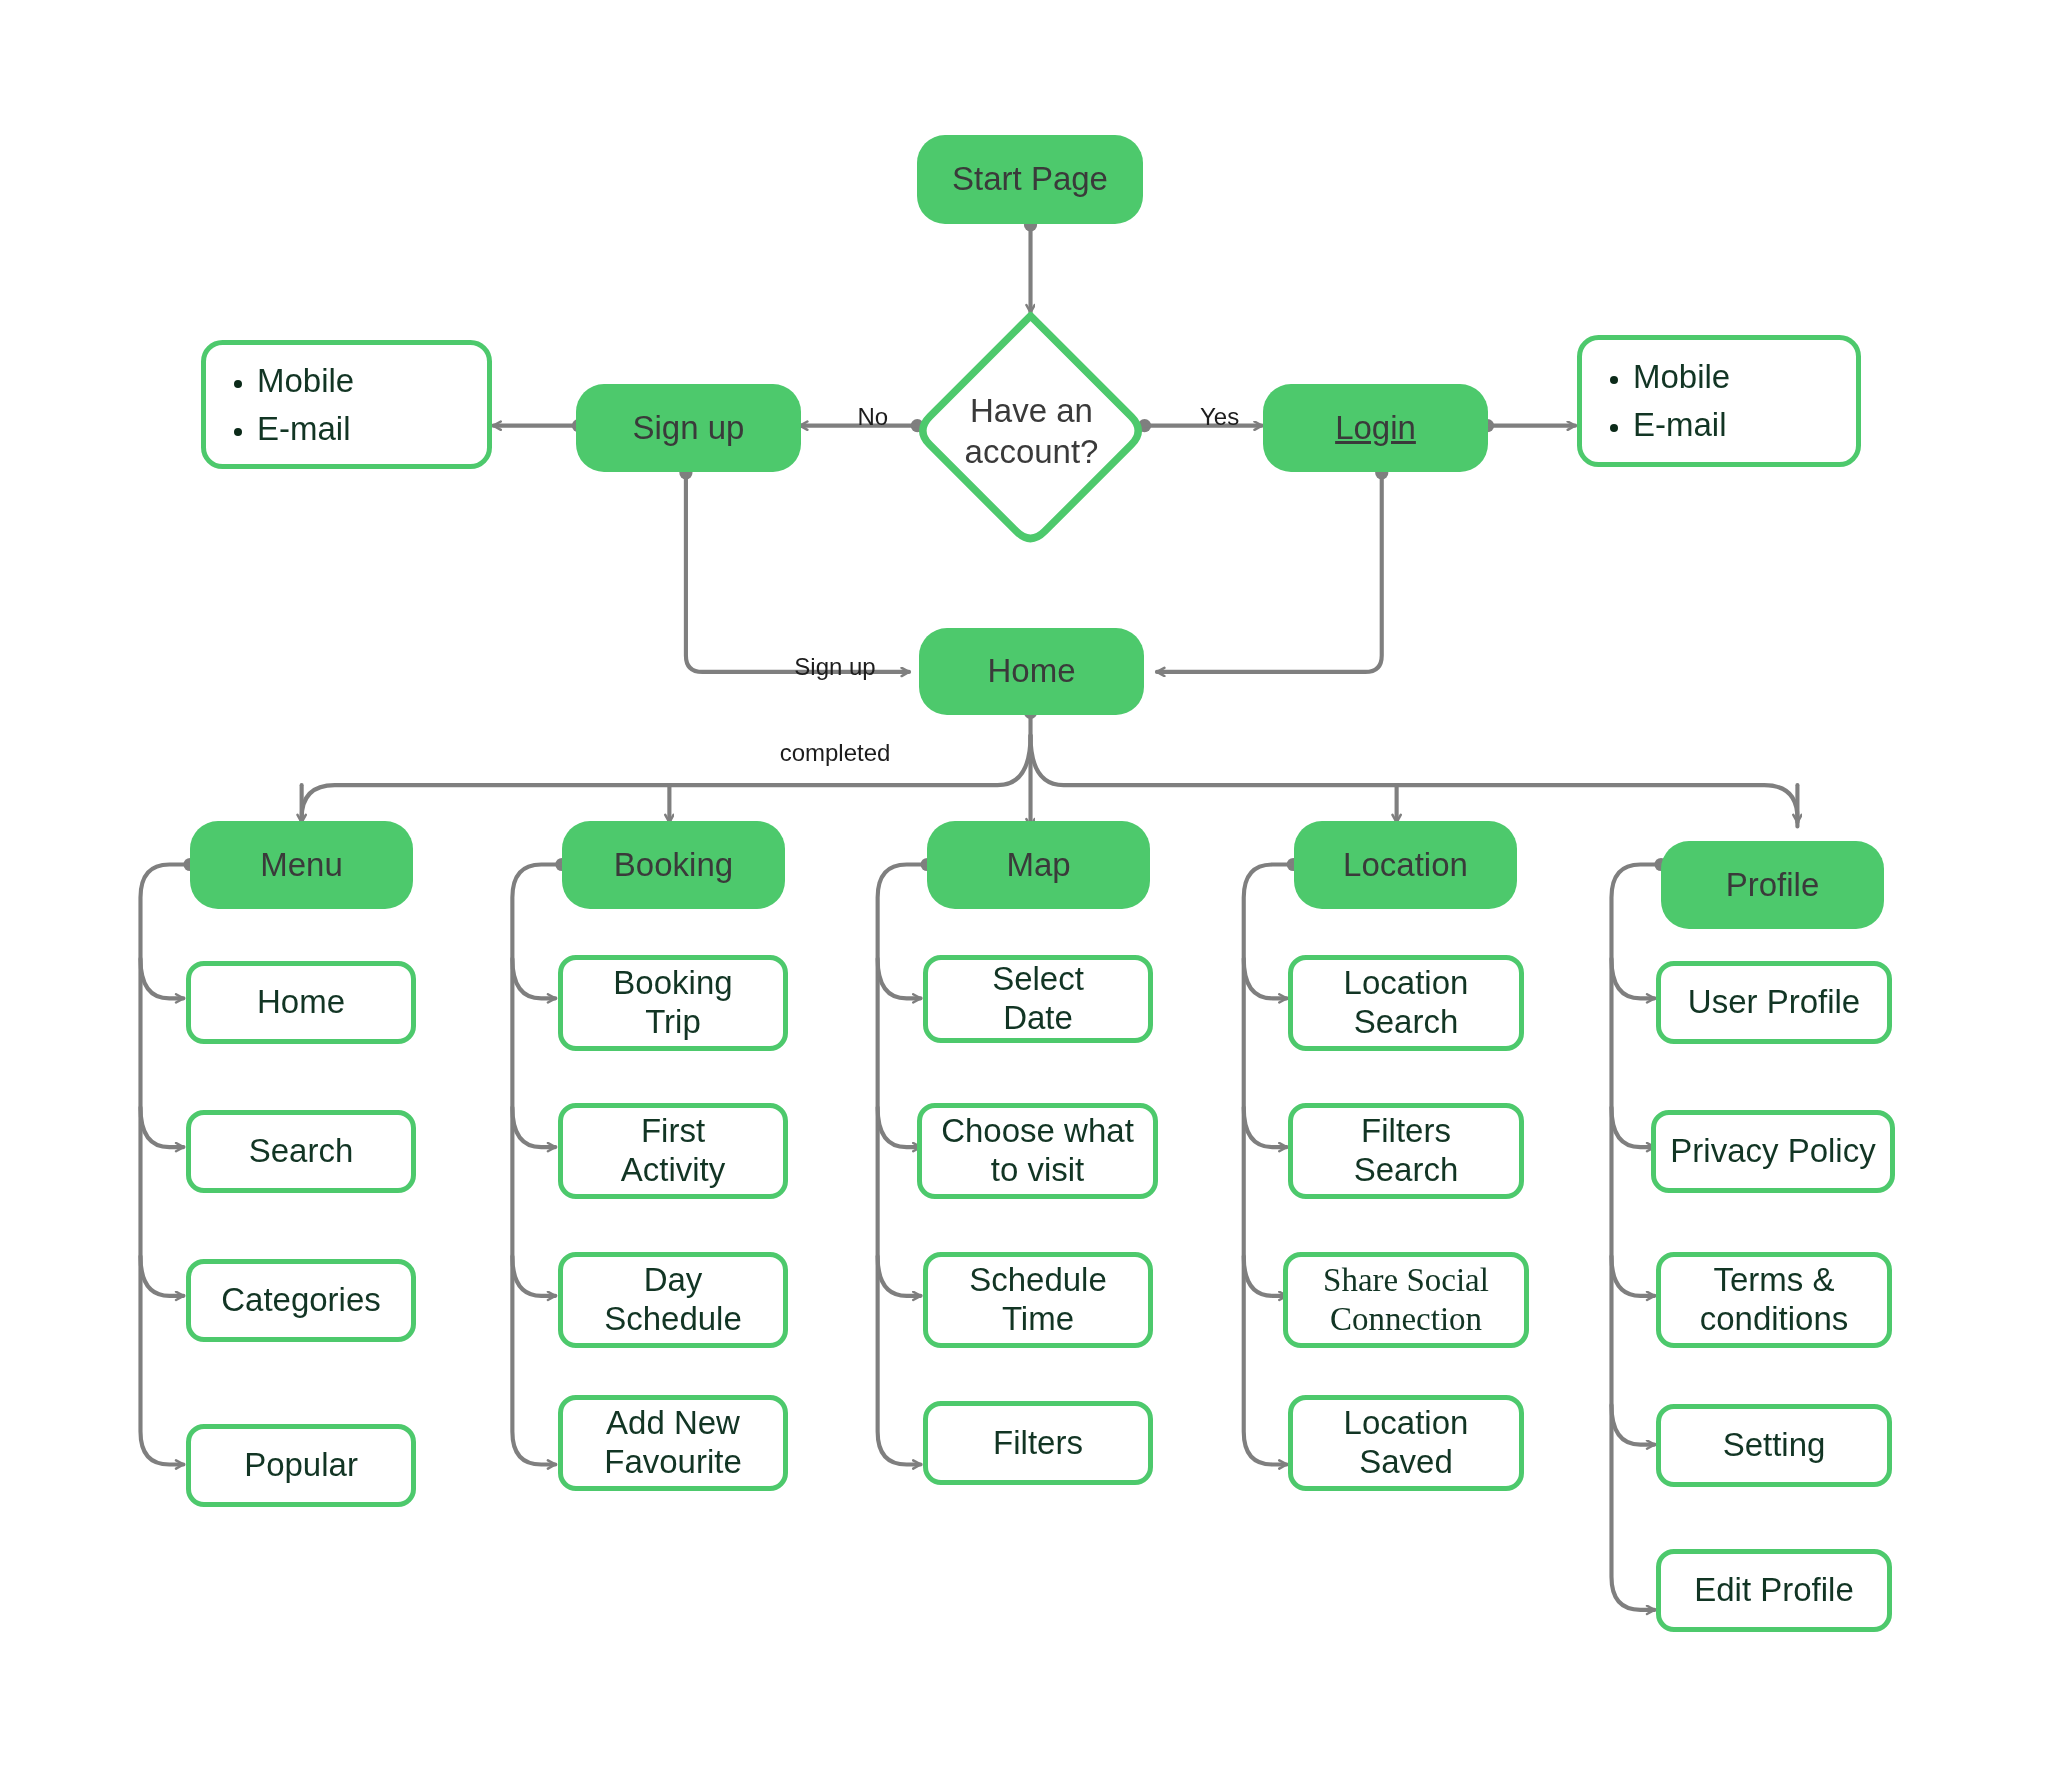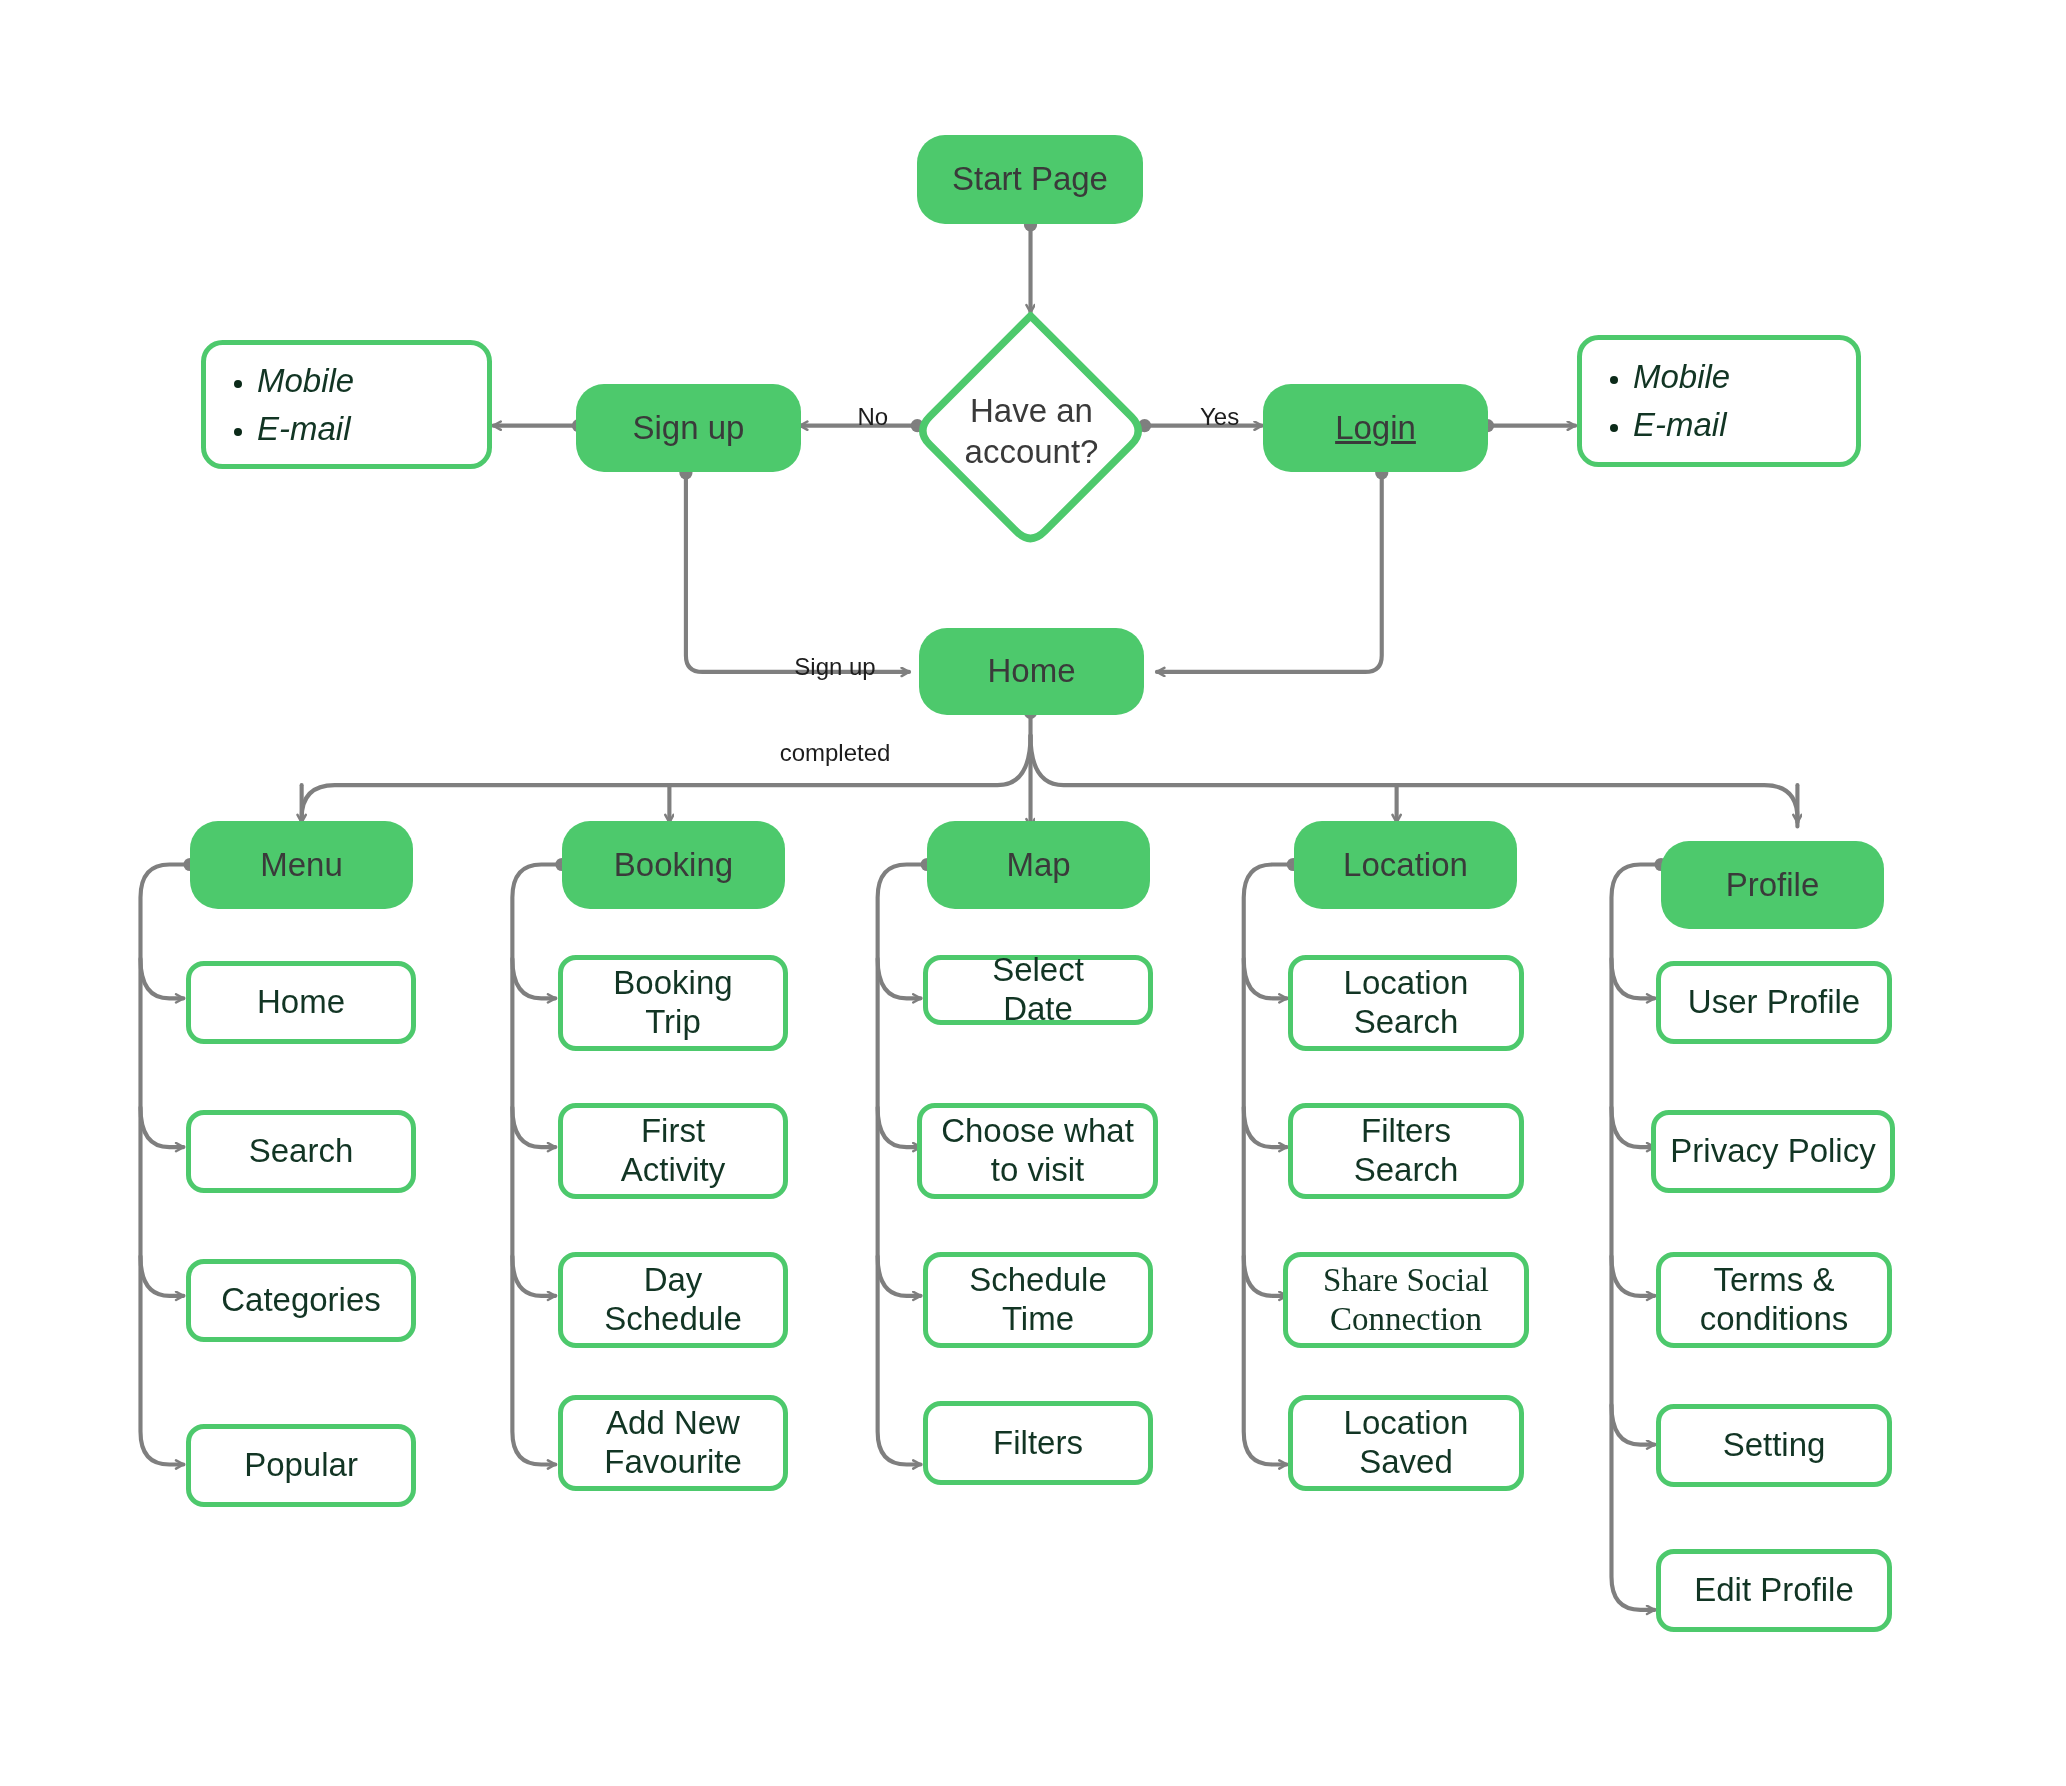"Mobile" .listbox ul { font-style: italic -> none }
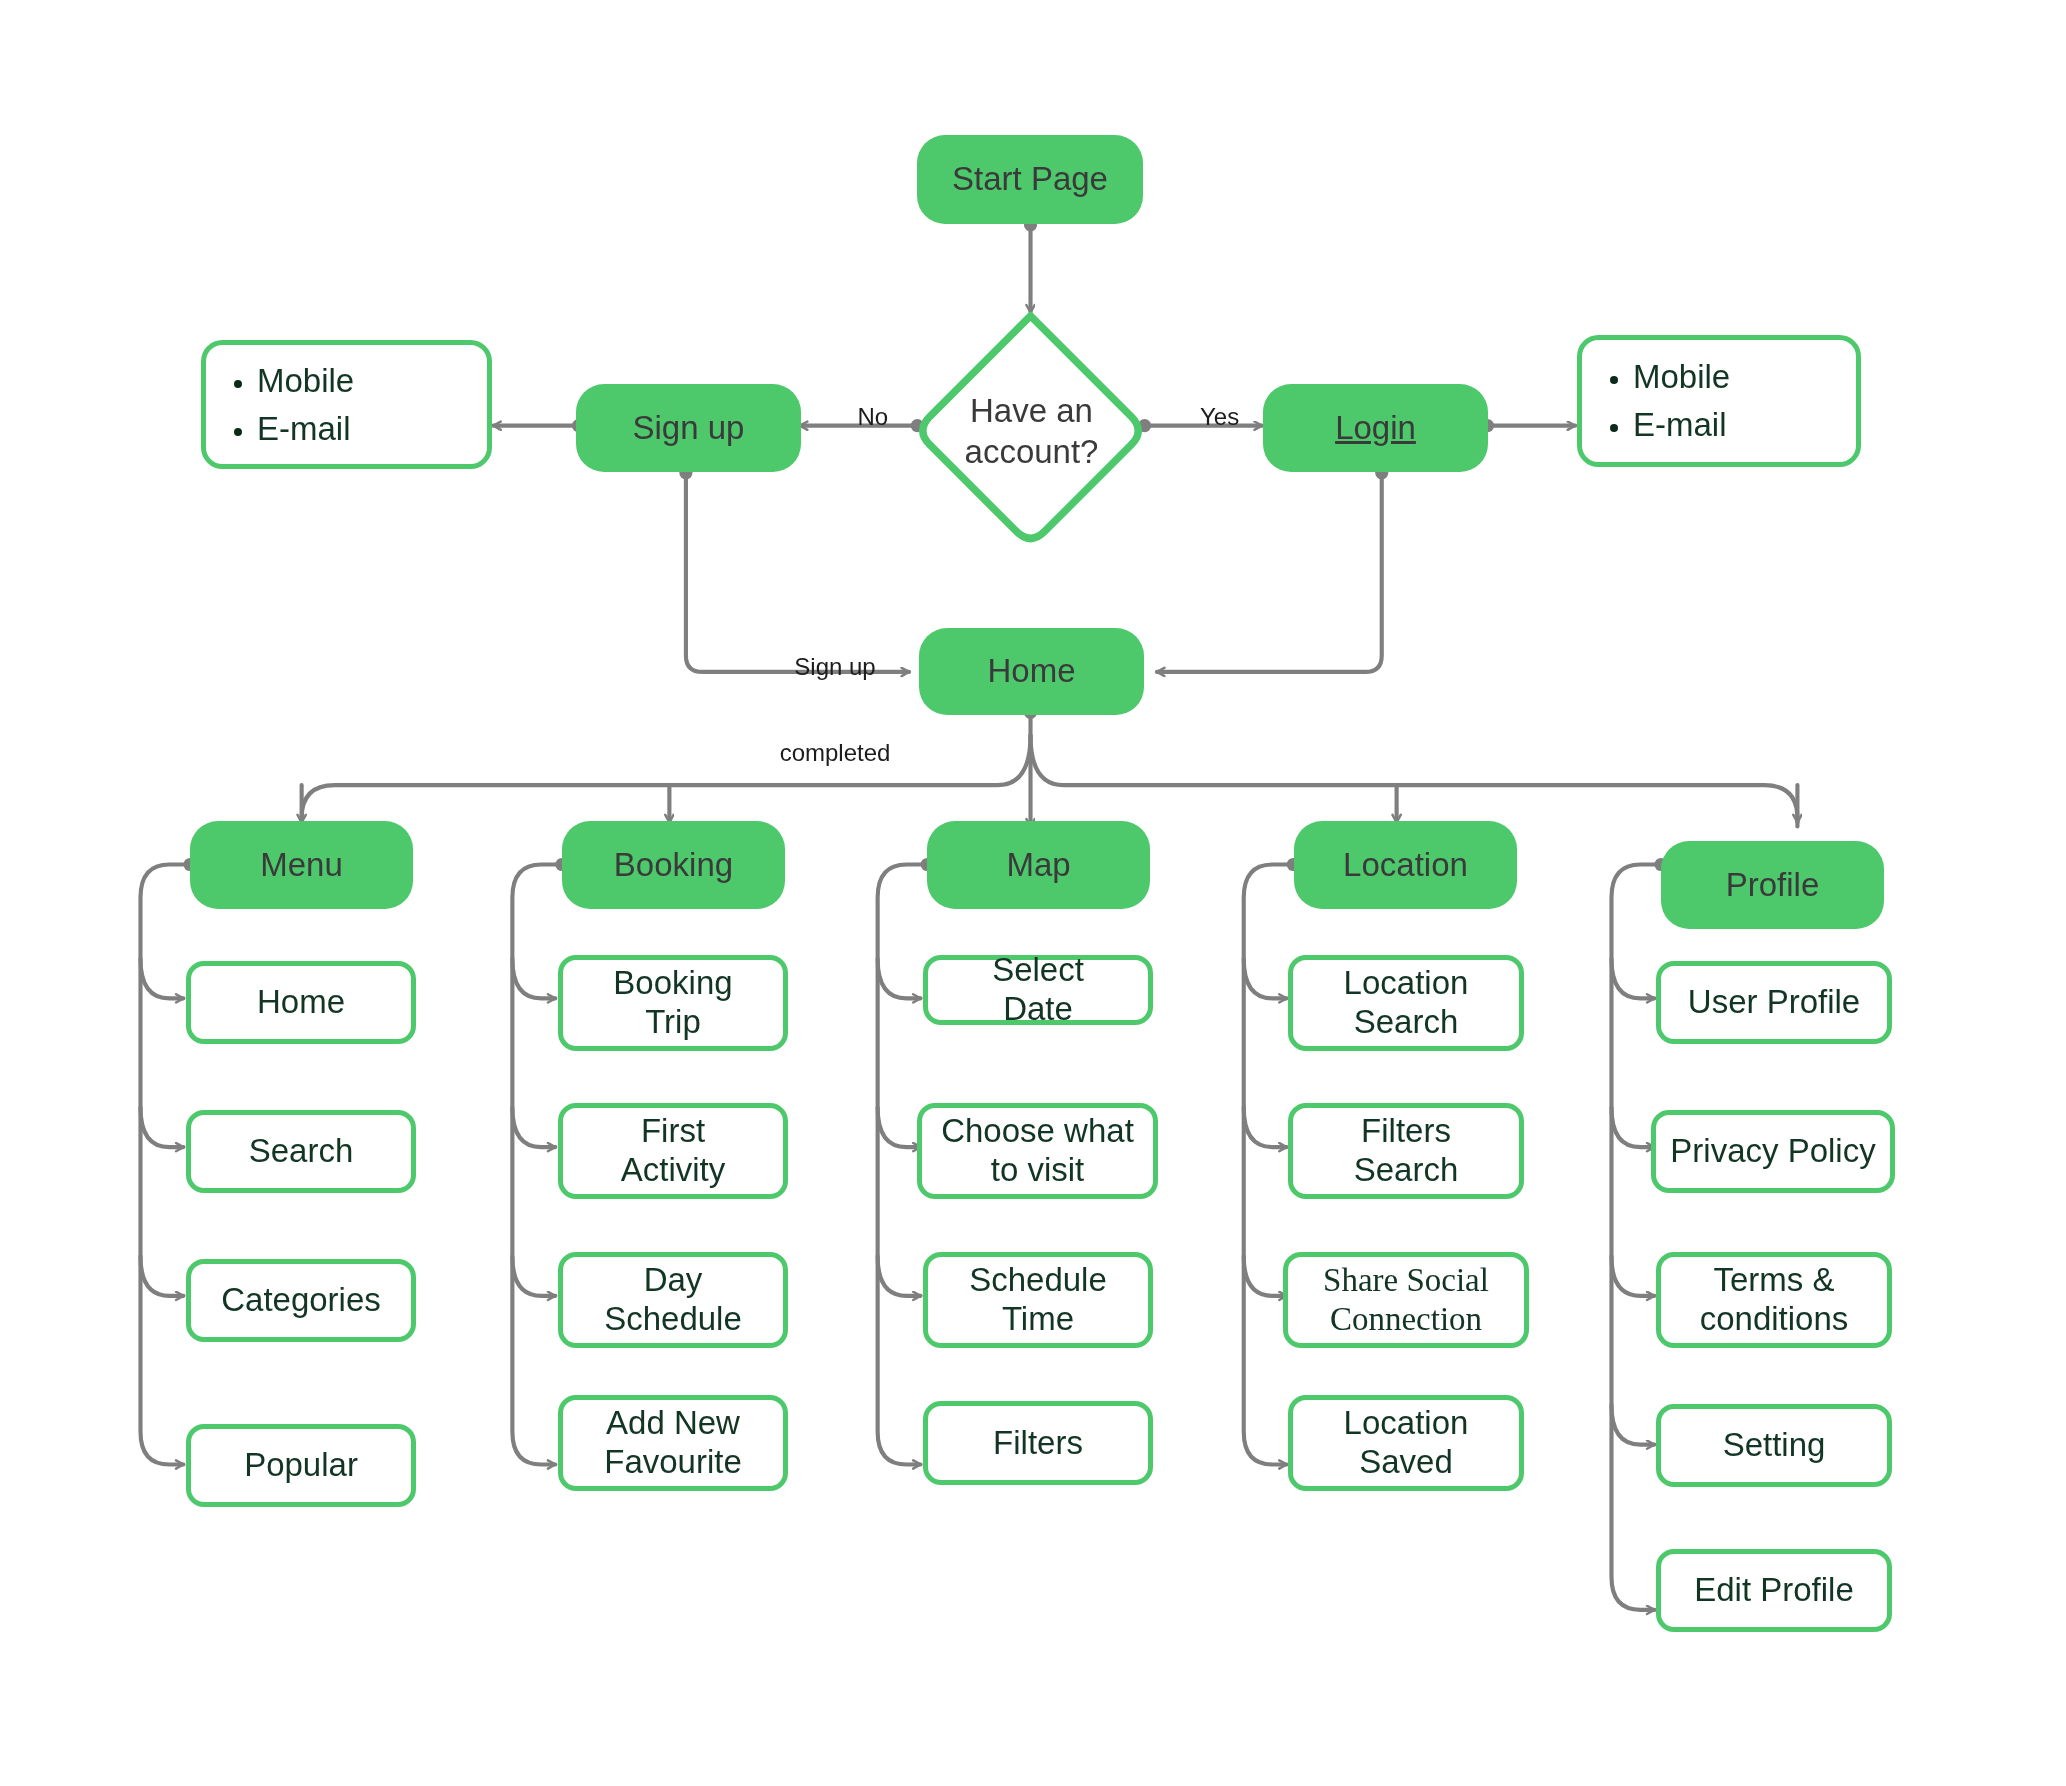"Select" div.node { height: 70px -> 88px }
